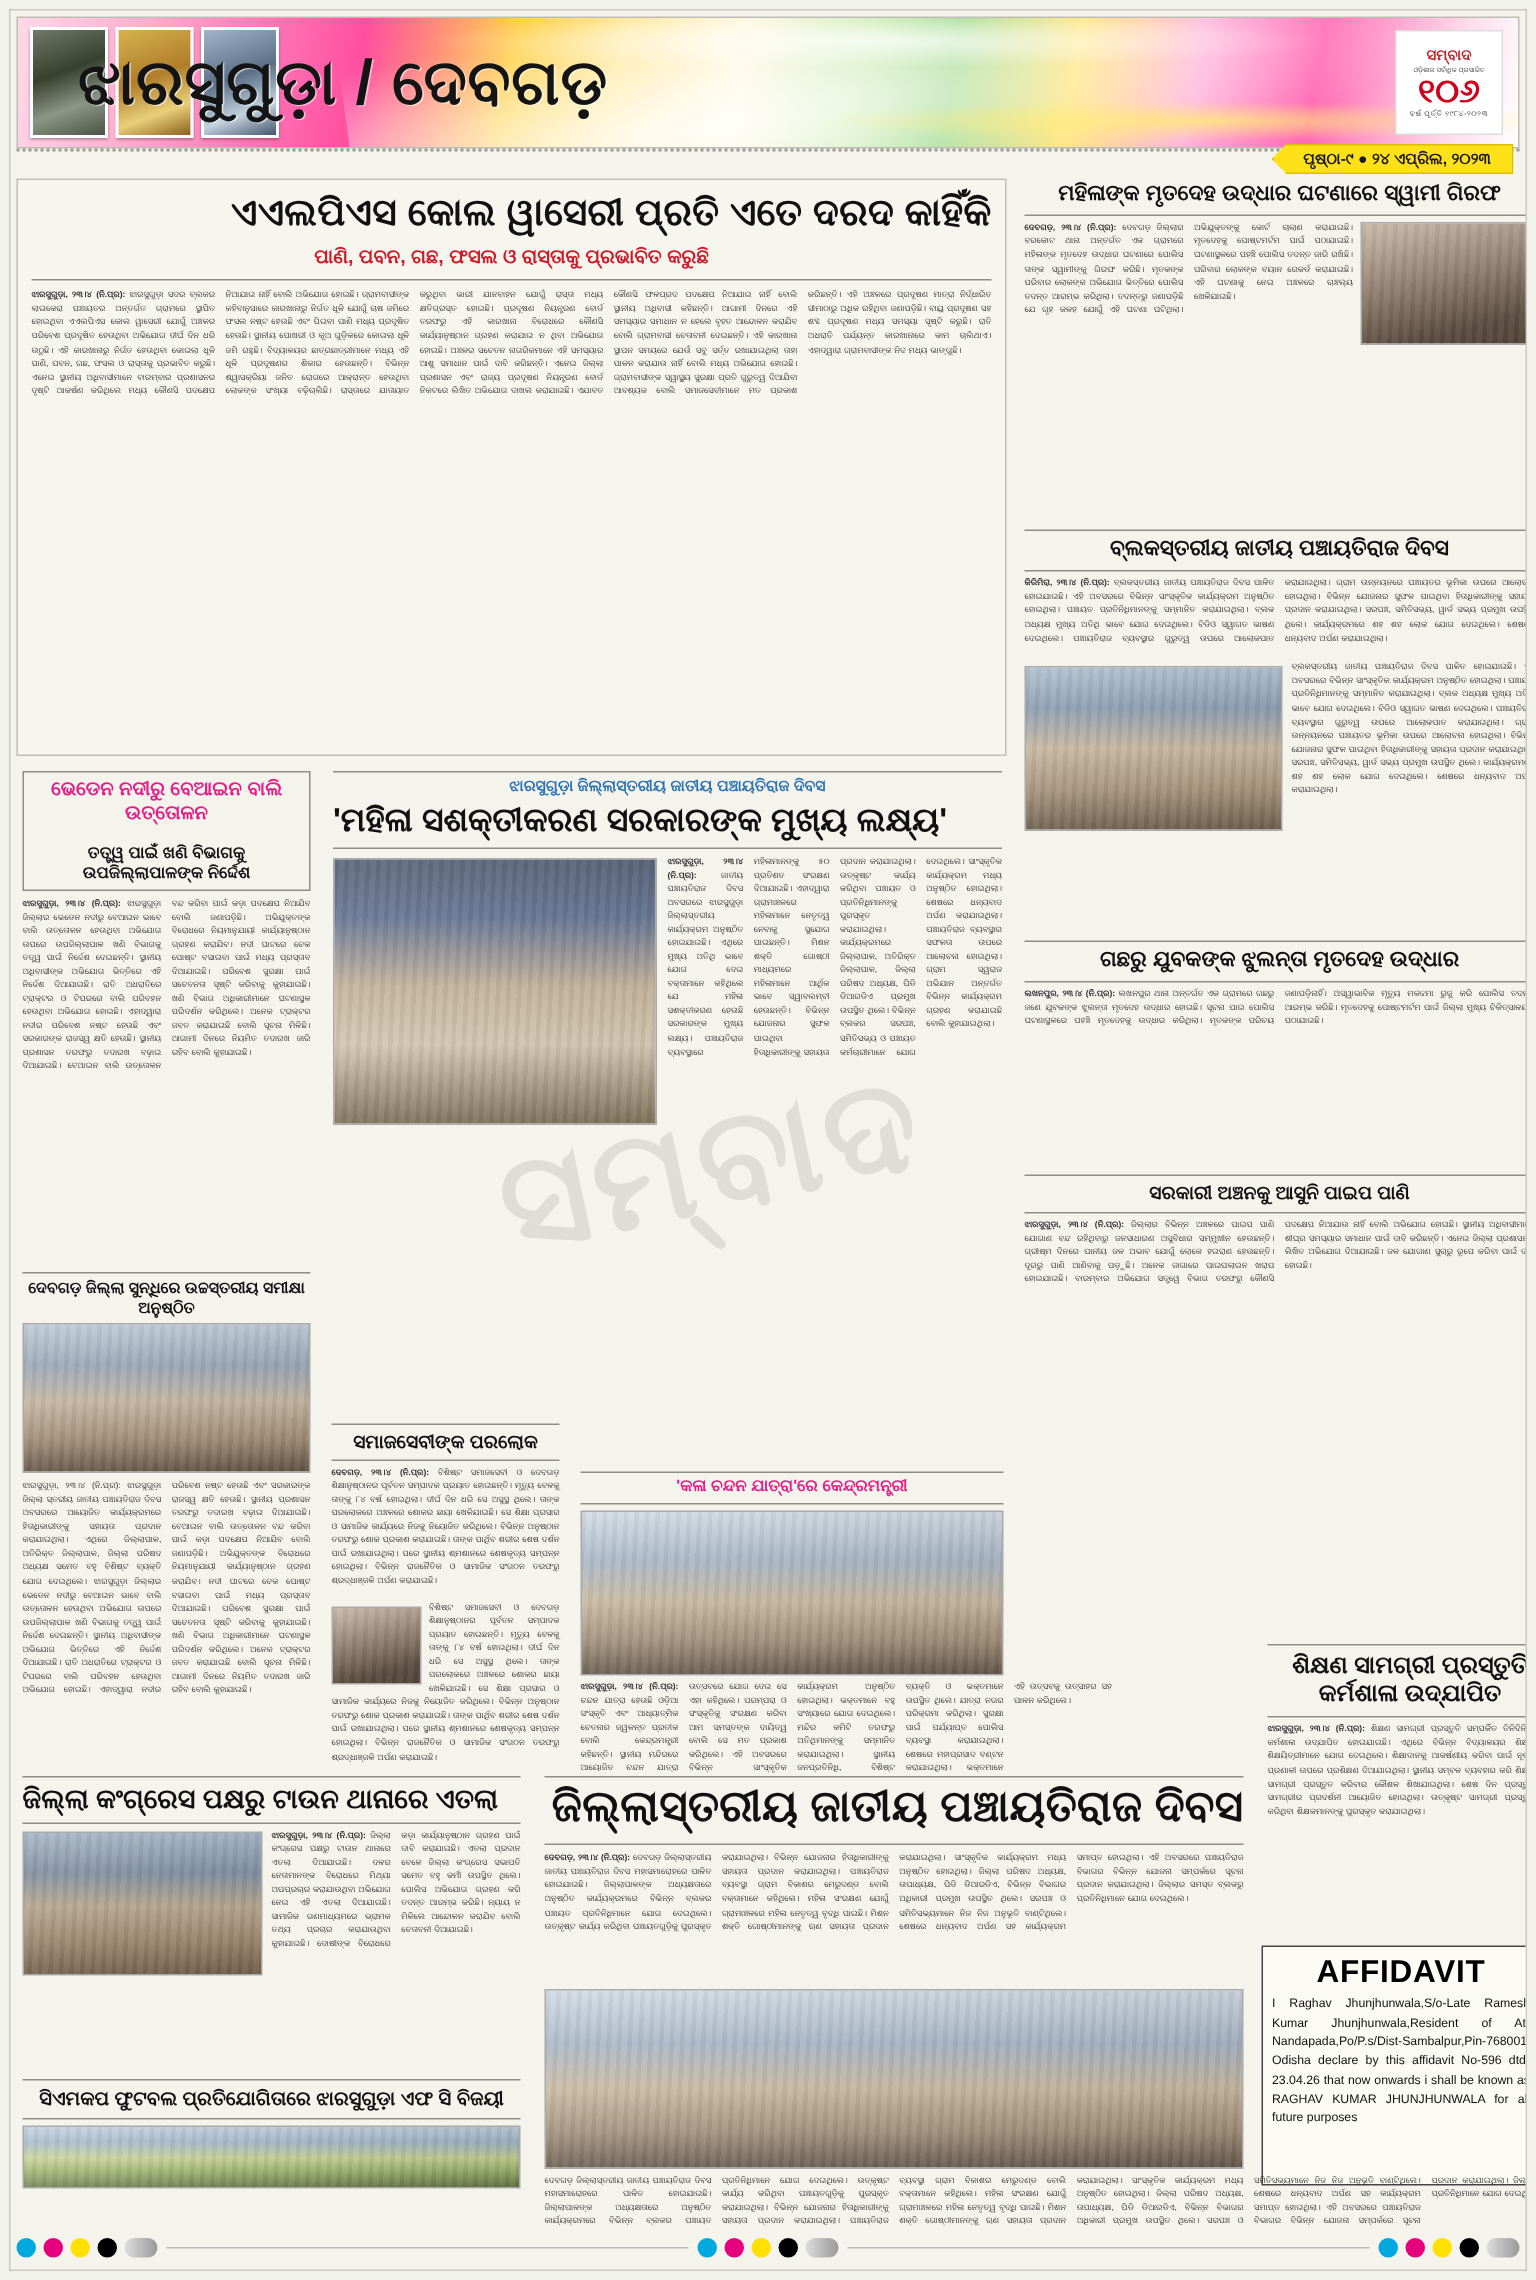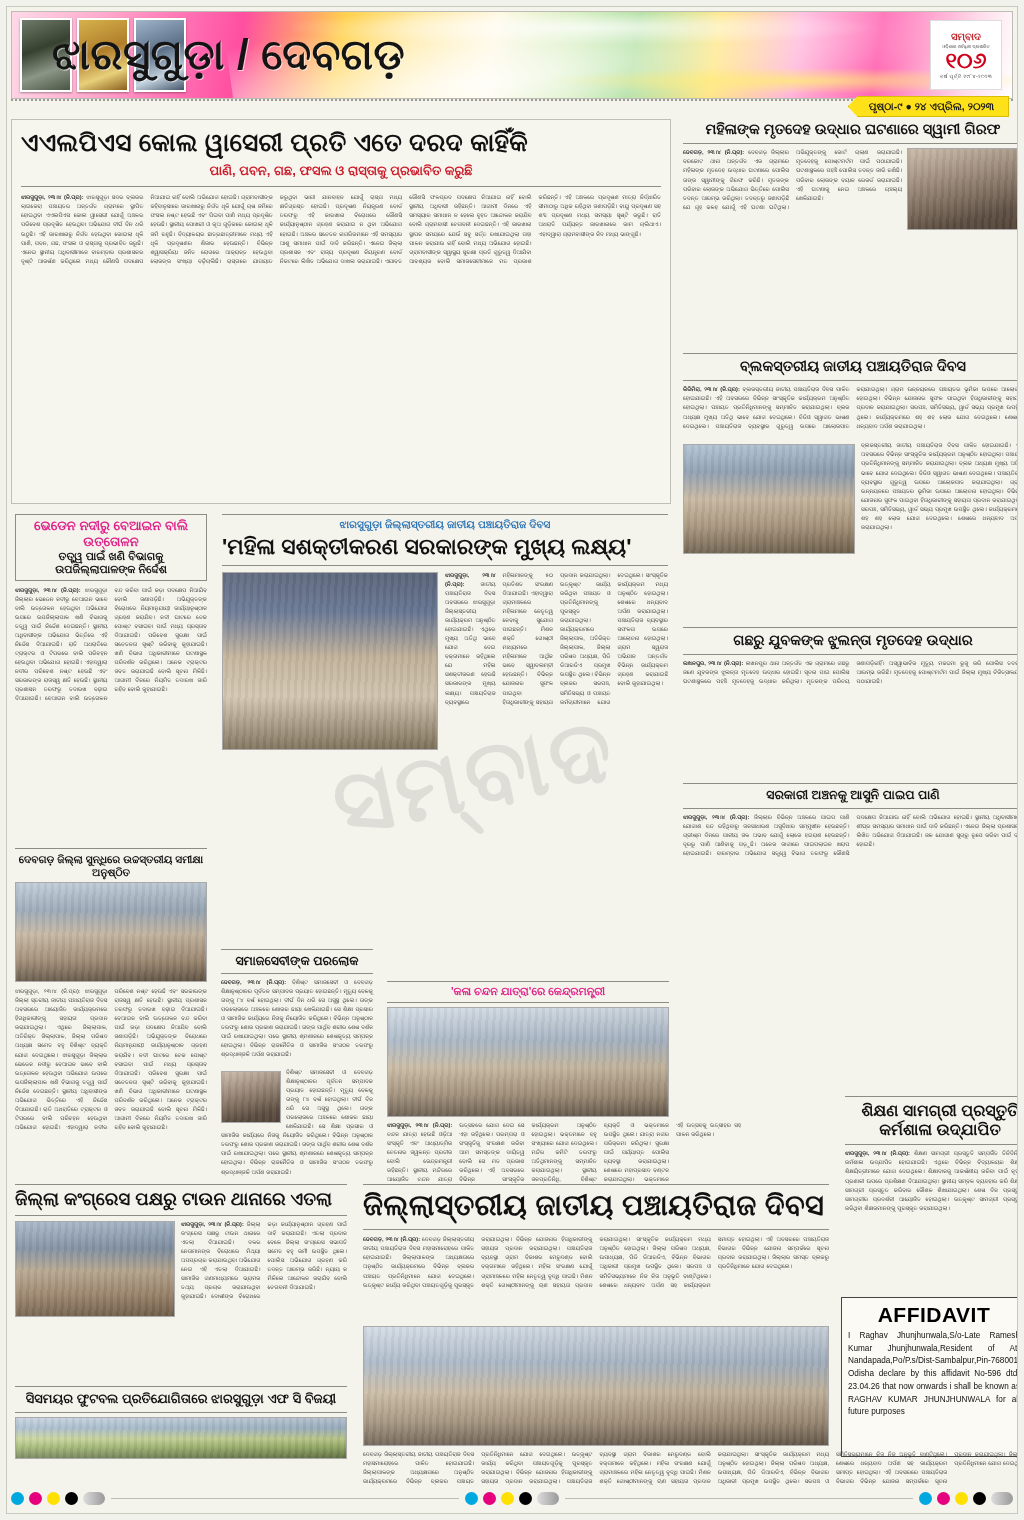"ଏଏଲପିଏସ କୋଲ ୱାସେରୀ ପ୍ରତି ଏତେ" .h1 { text-align: left -> right }
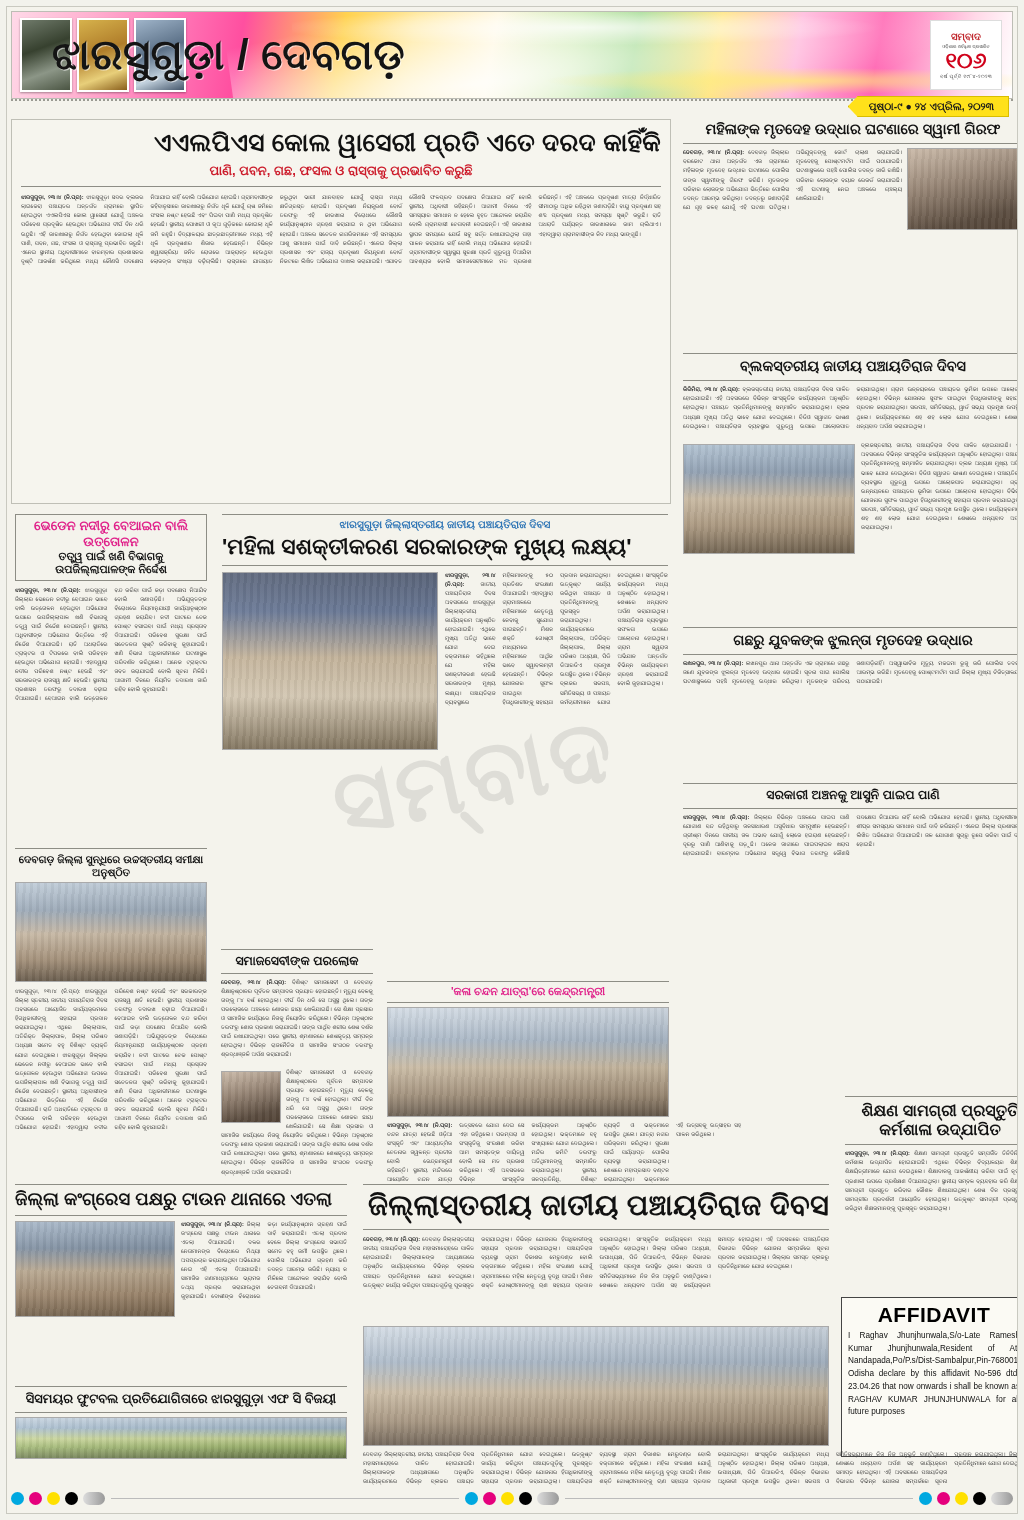"ତତ୍ତ୍ୱ ପାଇଁ ଖଣି ବିଭାଗକୁ ଉପଜିଲ୍ଲାପାଳଙ୍କ" div.h3 { margin-top: 1px -> 14px }
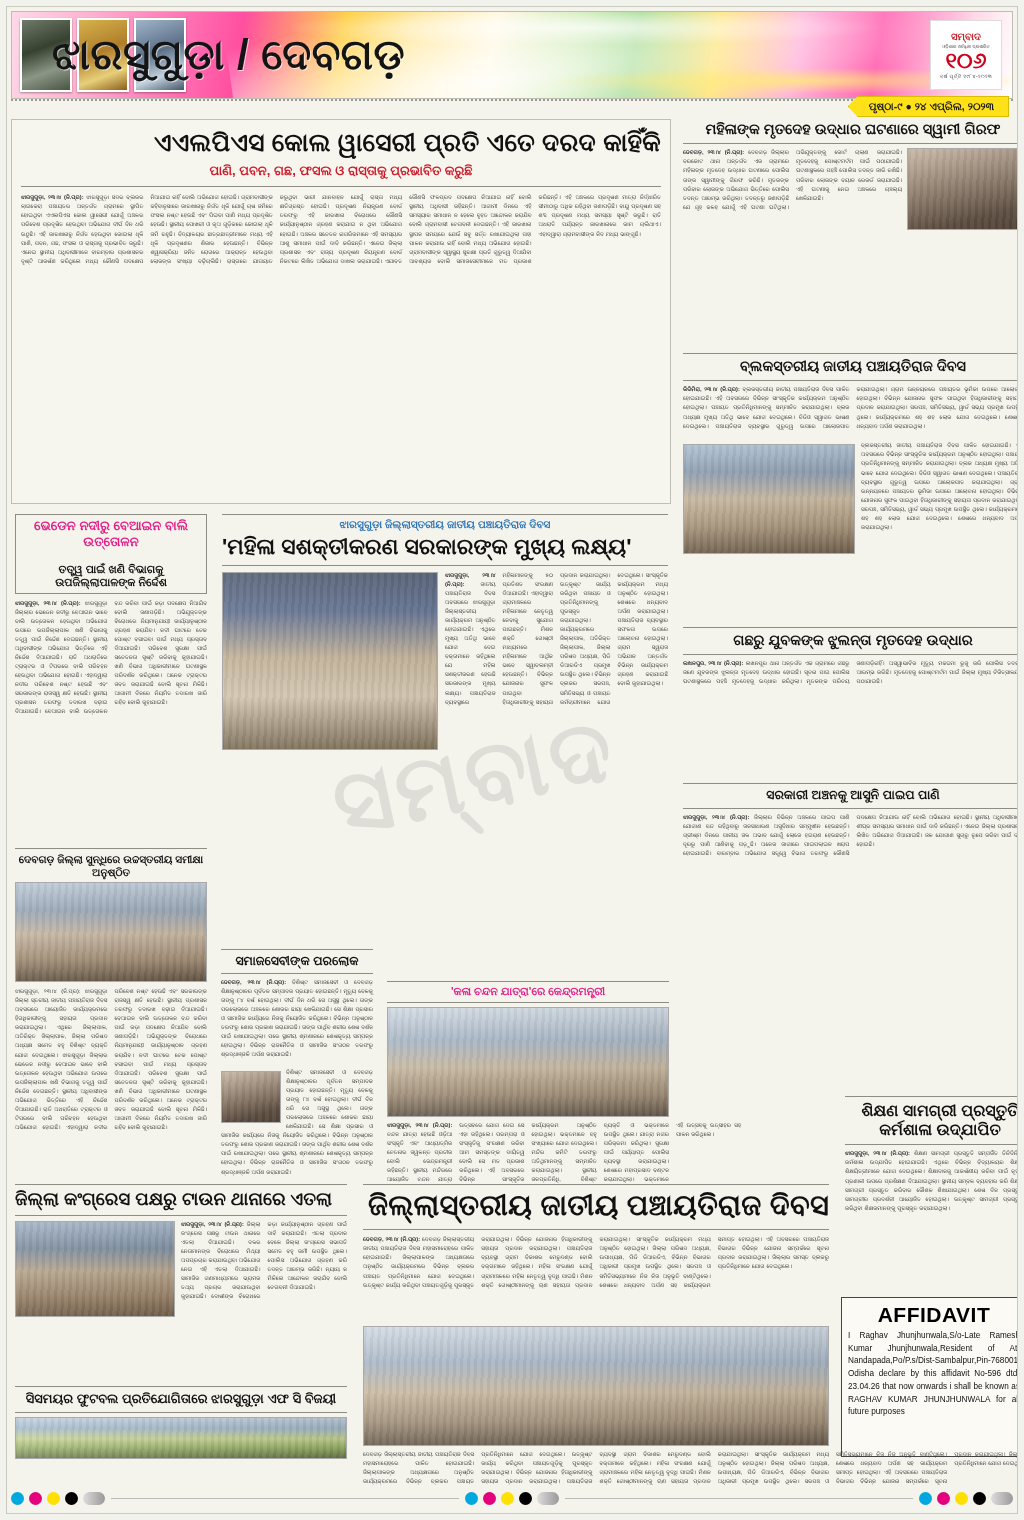"ସିସମୟର ଫୁଟବଲ ପ୍ରତିଯୋଗିତାରେ ଝାରସୁଗୁଡ଼ା ଏଫ" div.h3 { text: ସିସମୟର -> ସିଏମକପ }
